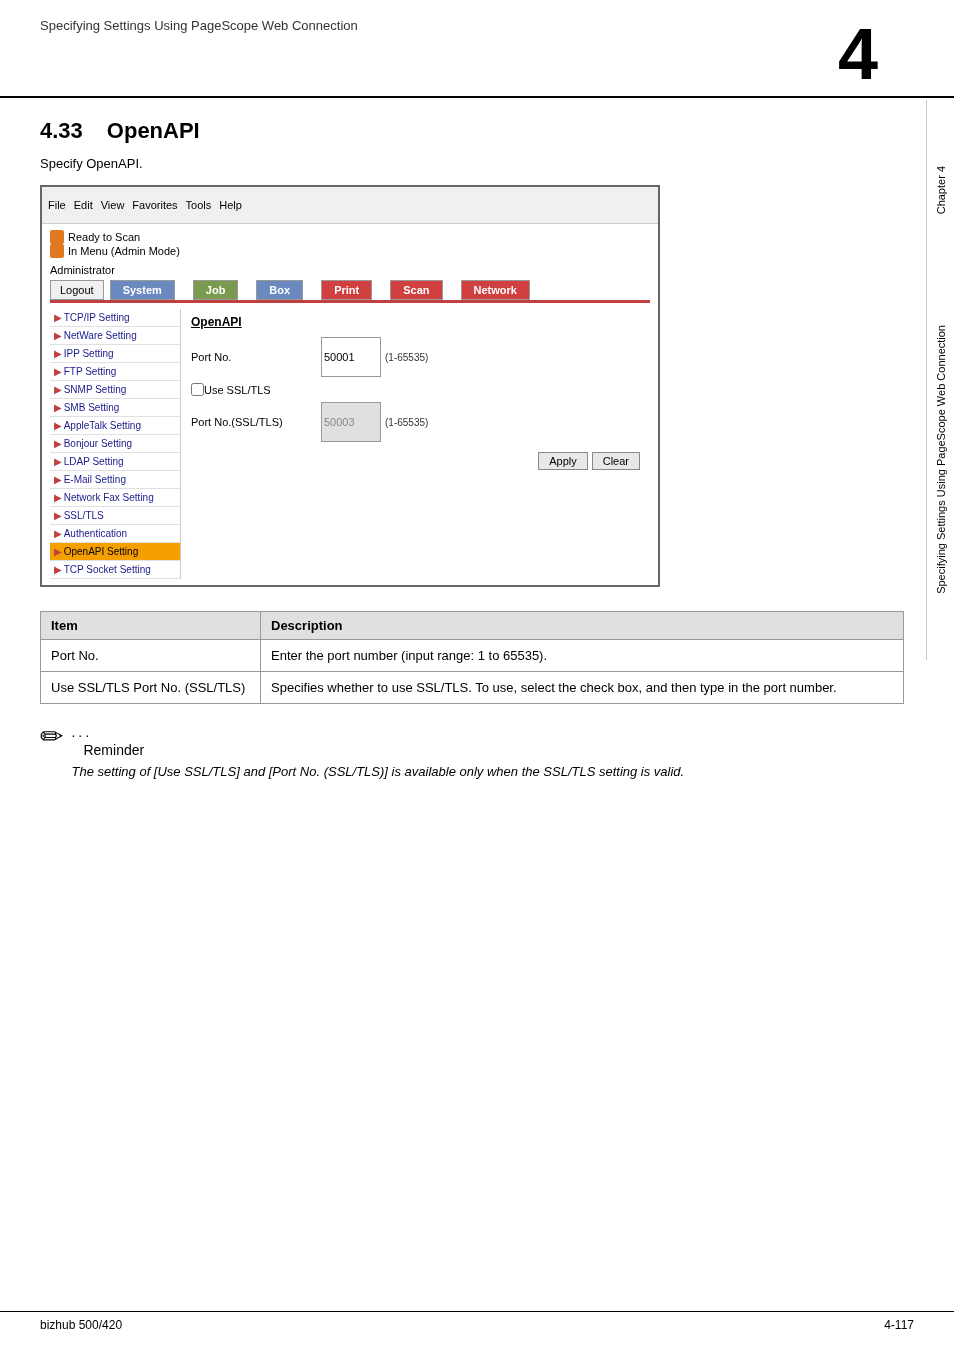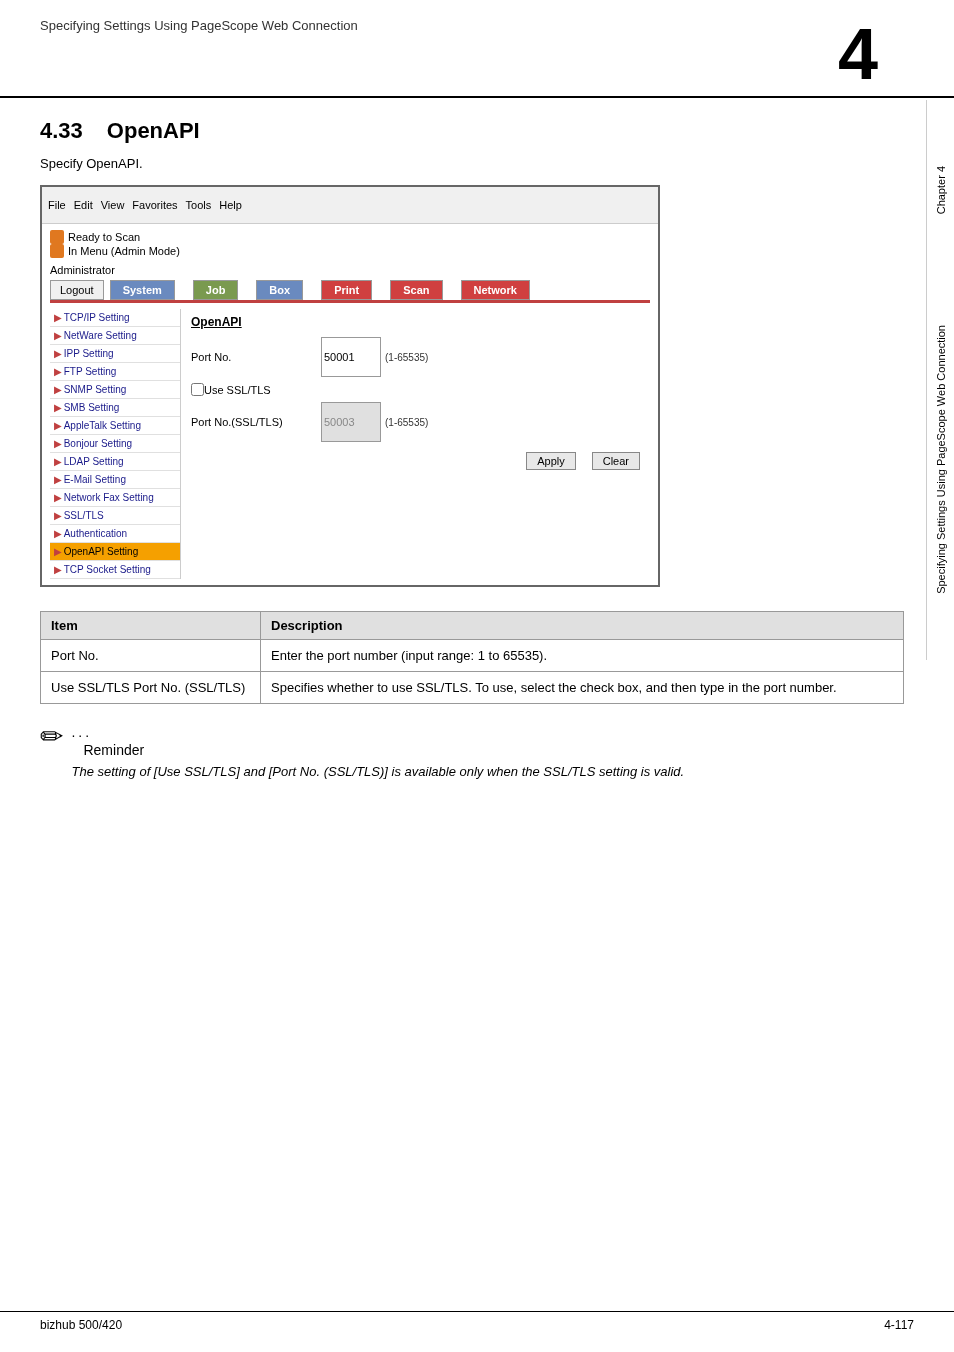"Apply" .action-buttons { gap: 16px -> 4px }
